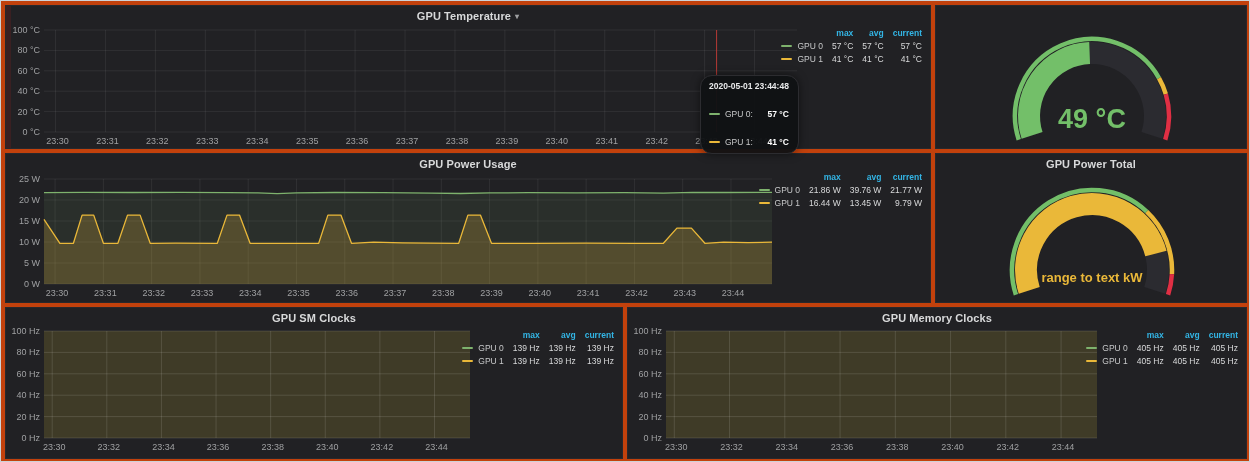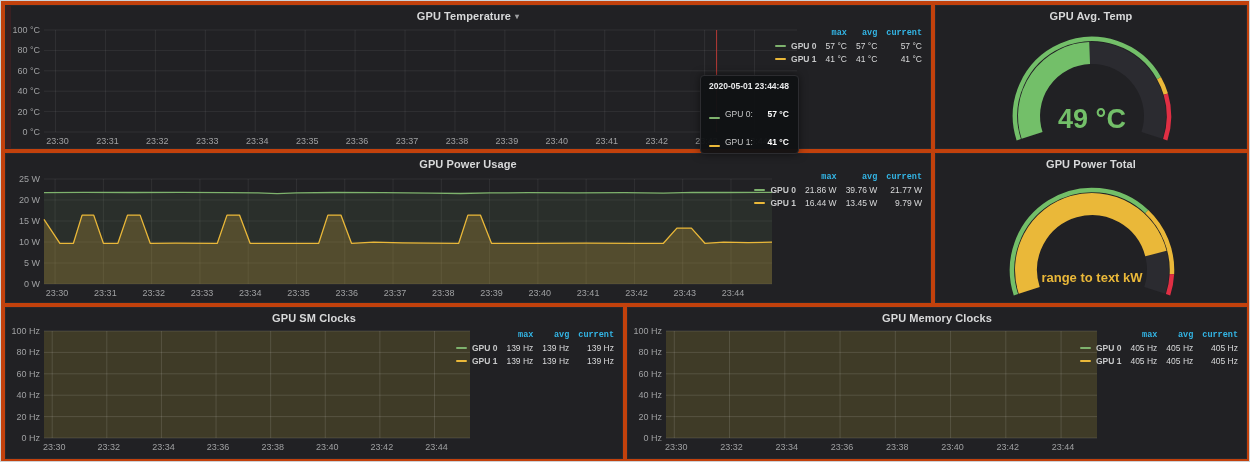"GPU Avg. Temp" div.panel-title { html: <div> <span>GPU Avg. Temp</span> </div> -> none }
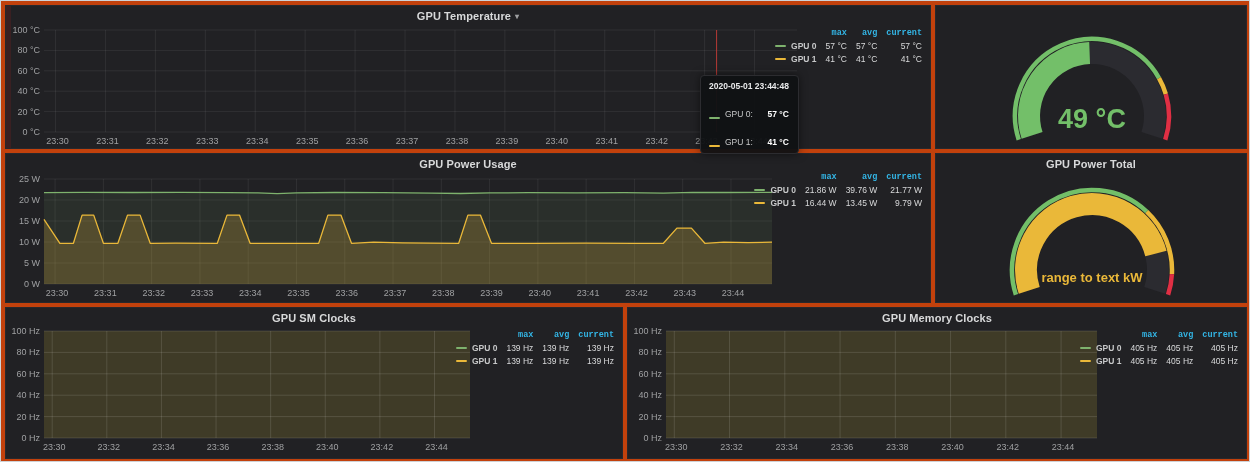"max" .ltable .lhead td { font-family: Liberation Mono, monospace -> none }
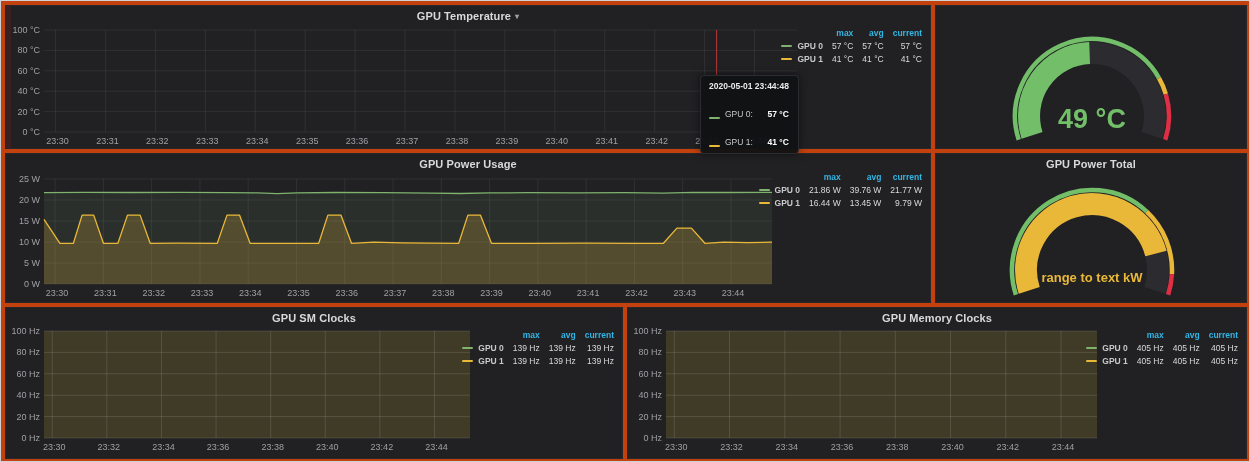"GPU 0" .ltable td.lname { font-weight: bold -> none }
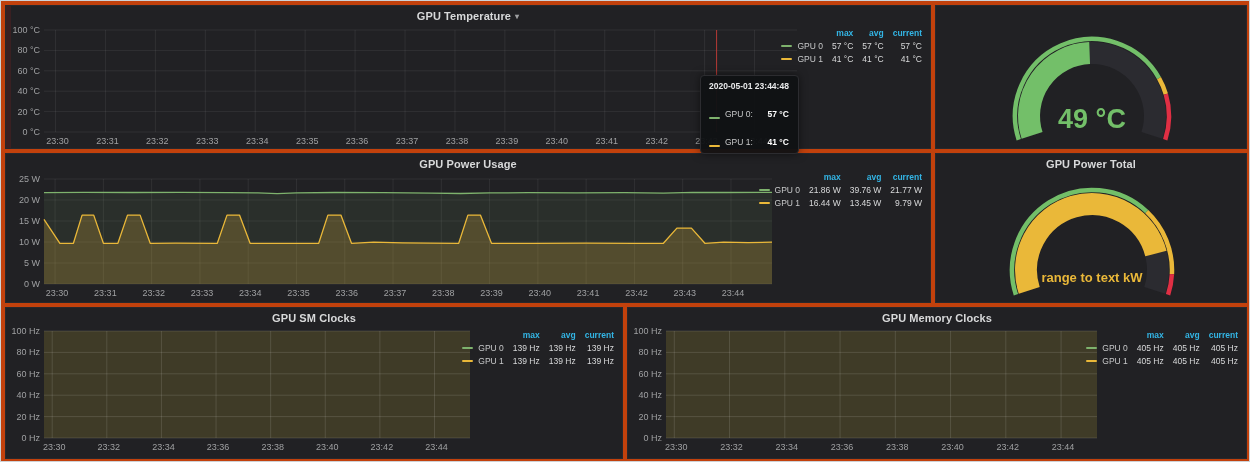"2020-05-01 23:44:48" .gtooltip { border-radius: 4px -> 12px }
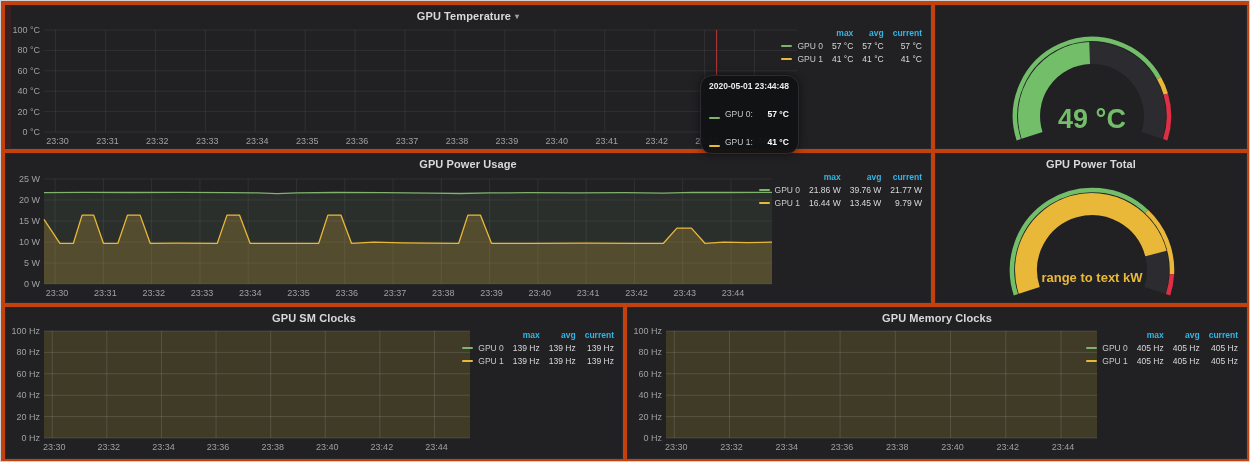"GPU 0:" .tt-row { align-items: flex-end -> center }
